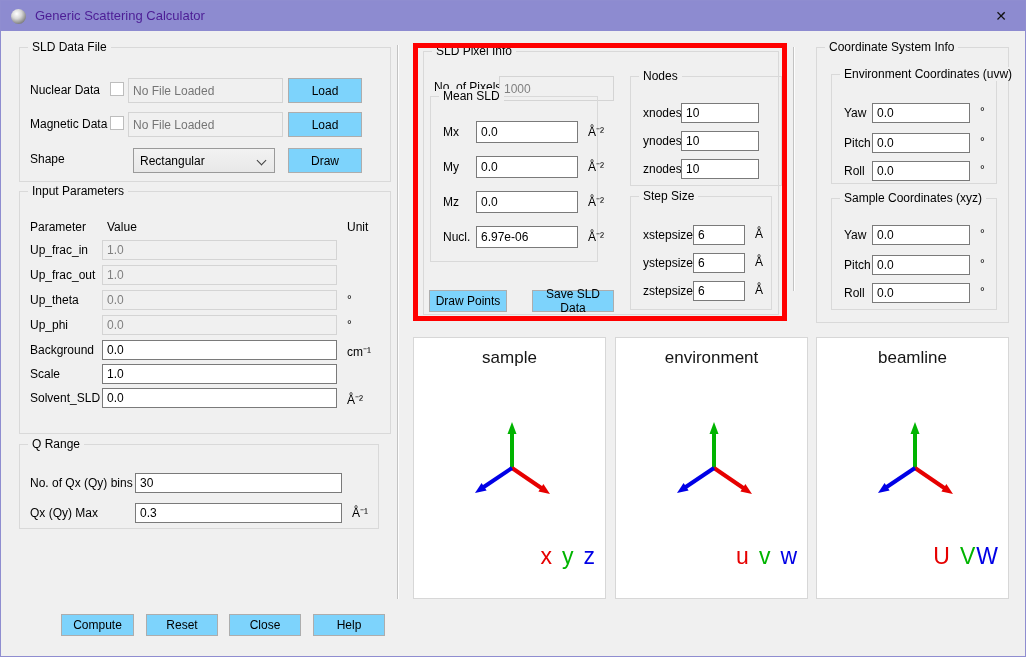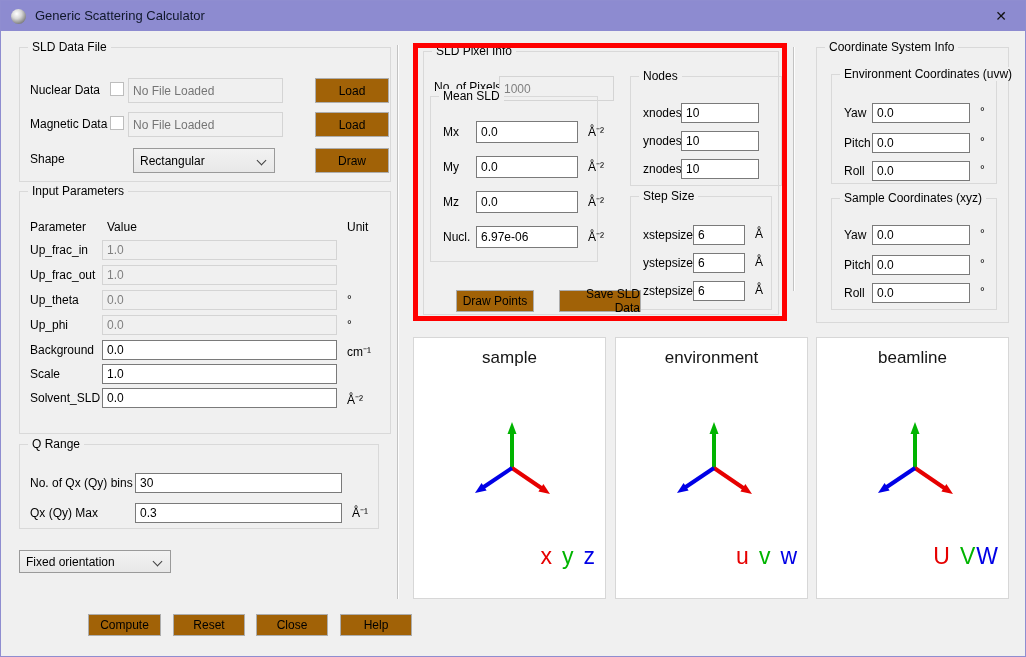"Generic Scattering Calculator" .title-text { color: #0f172a -> #4c1d95 }
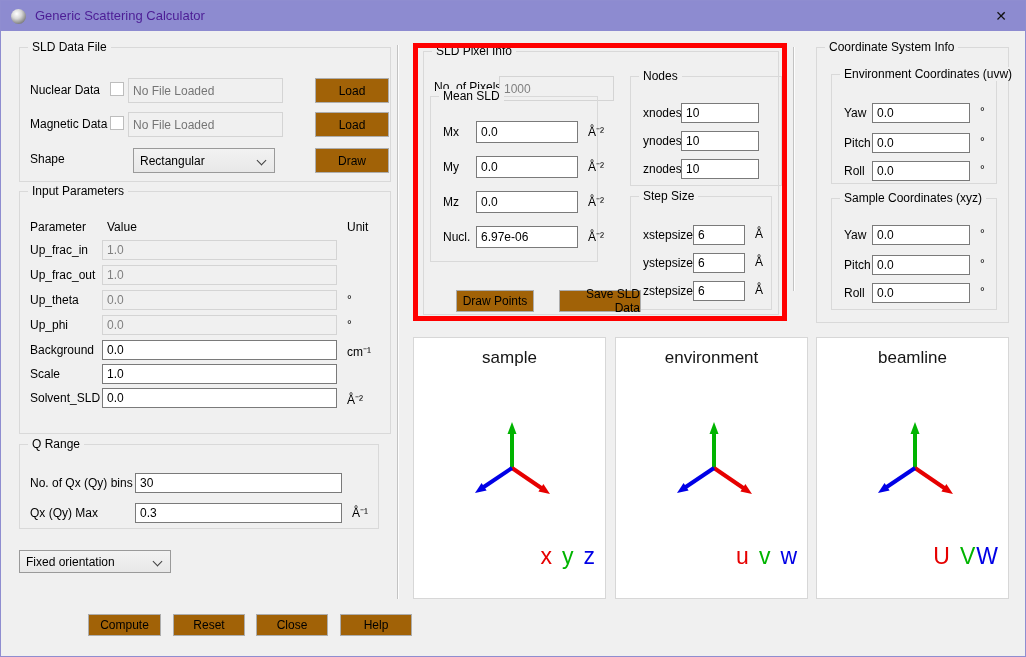"Load" .btn { background: #a16207 -> #7dd3fc; margin-left: 27px -> none; text-align: right -> center }
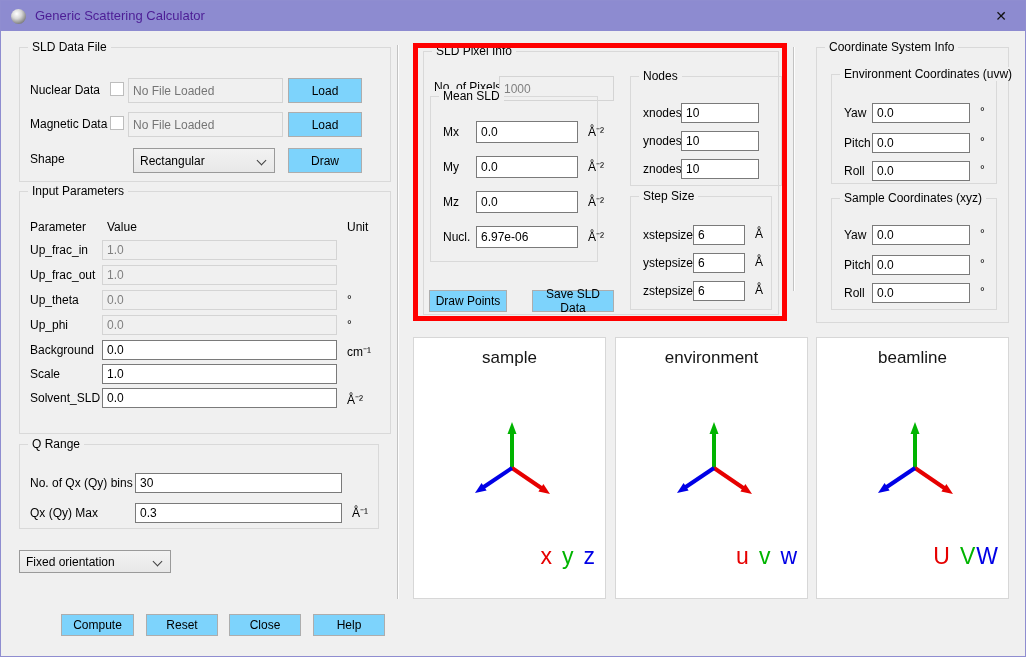"Fixed orientation" div.combo { html: <div> <span>Fixed orientation</span> <span></span> </div> -> none }
